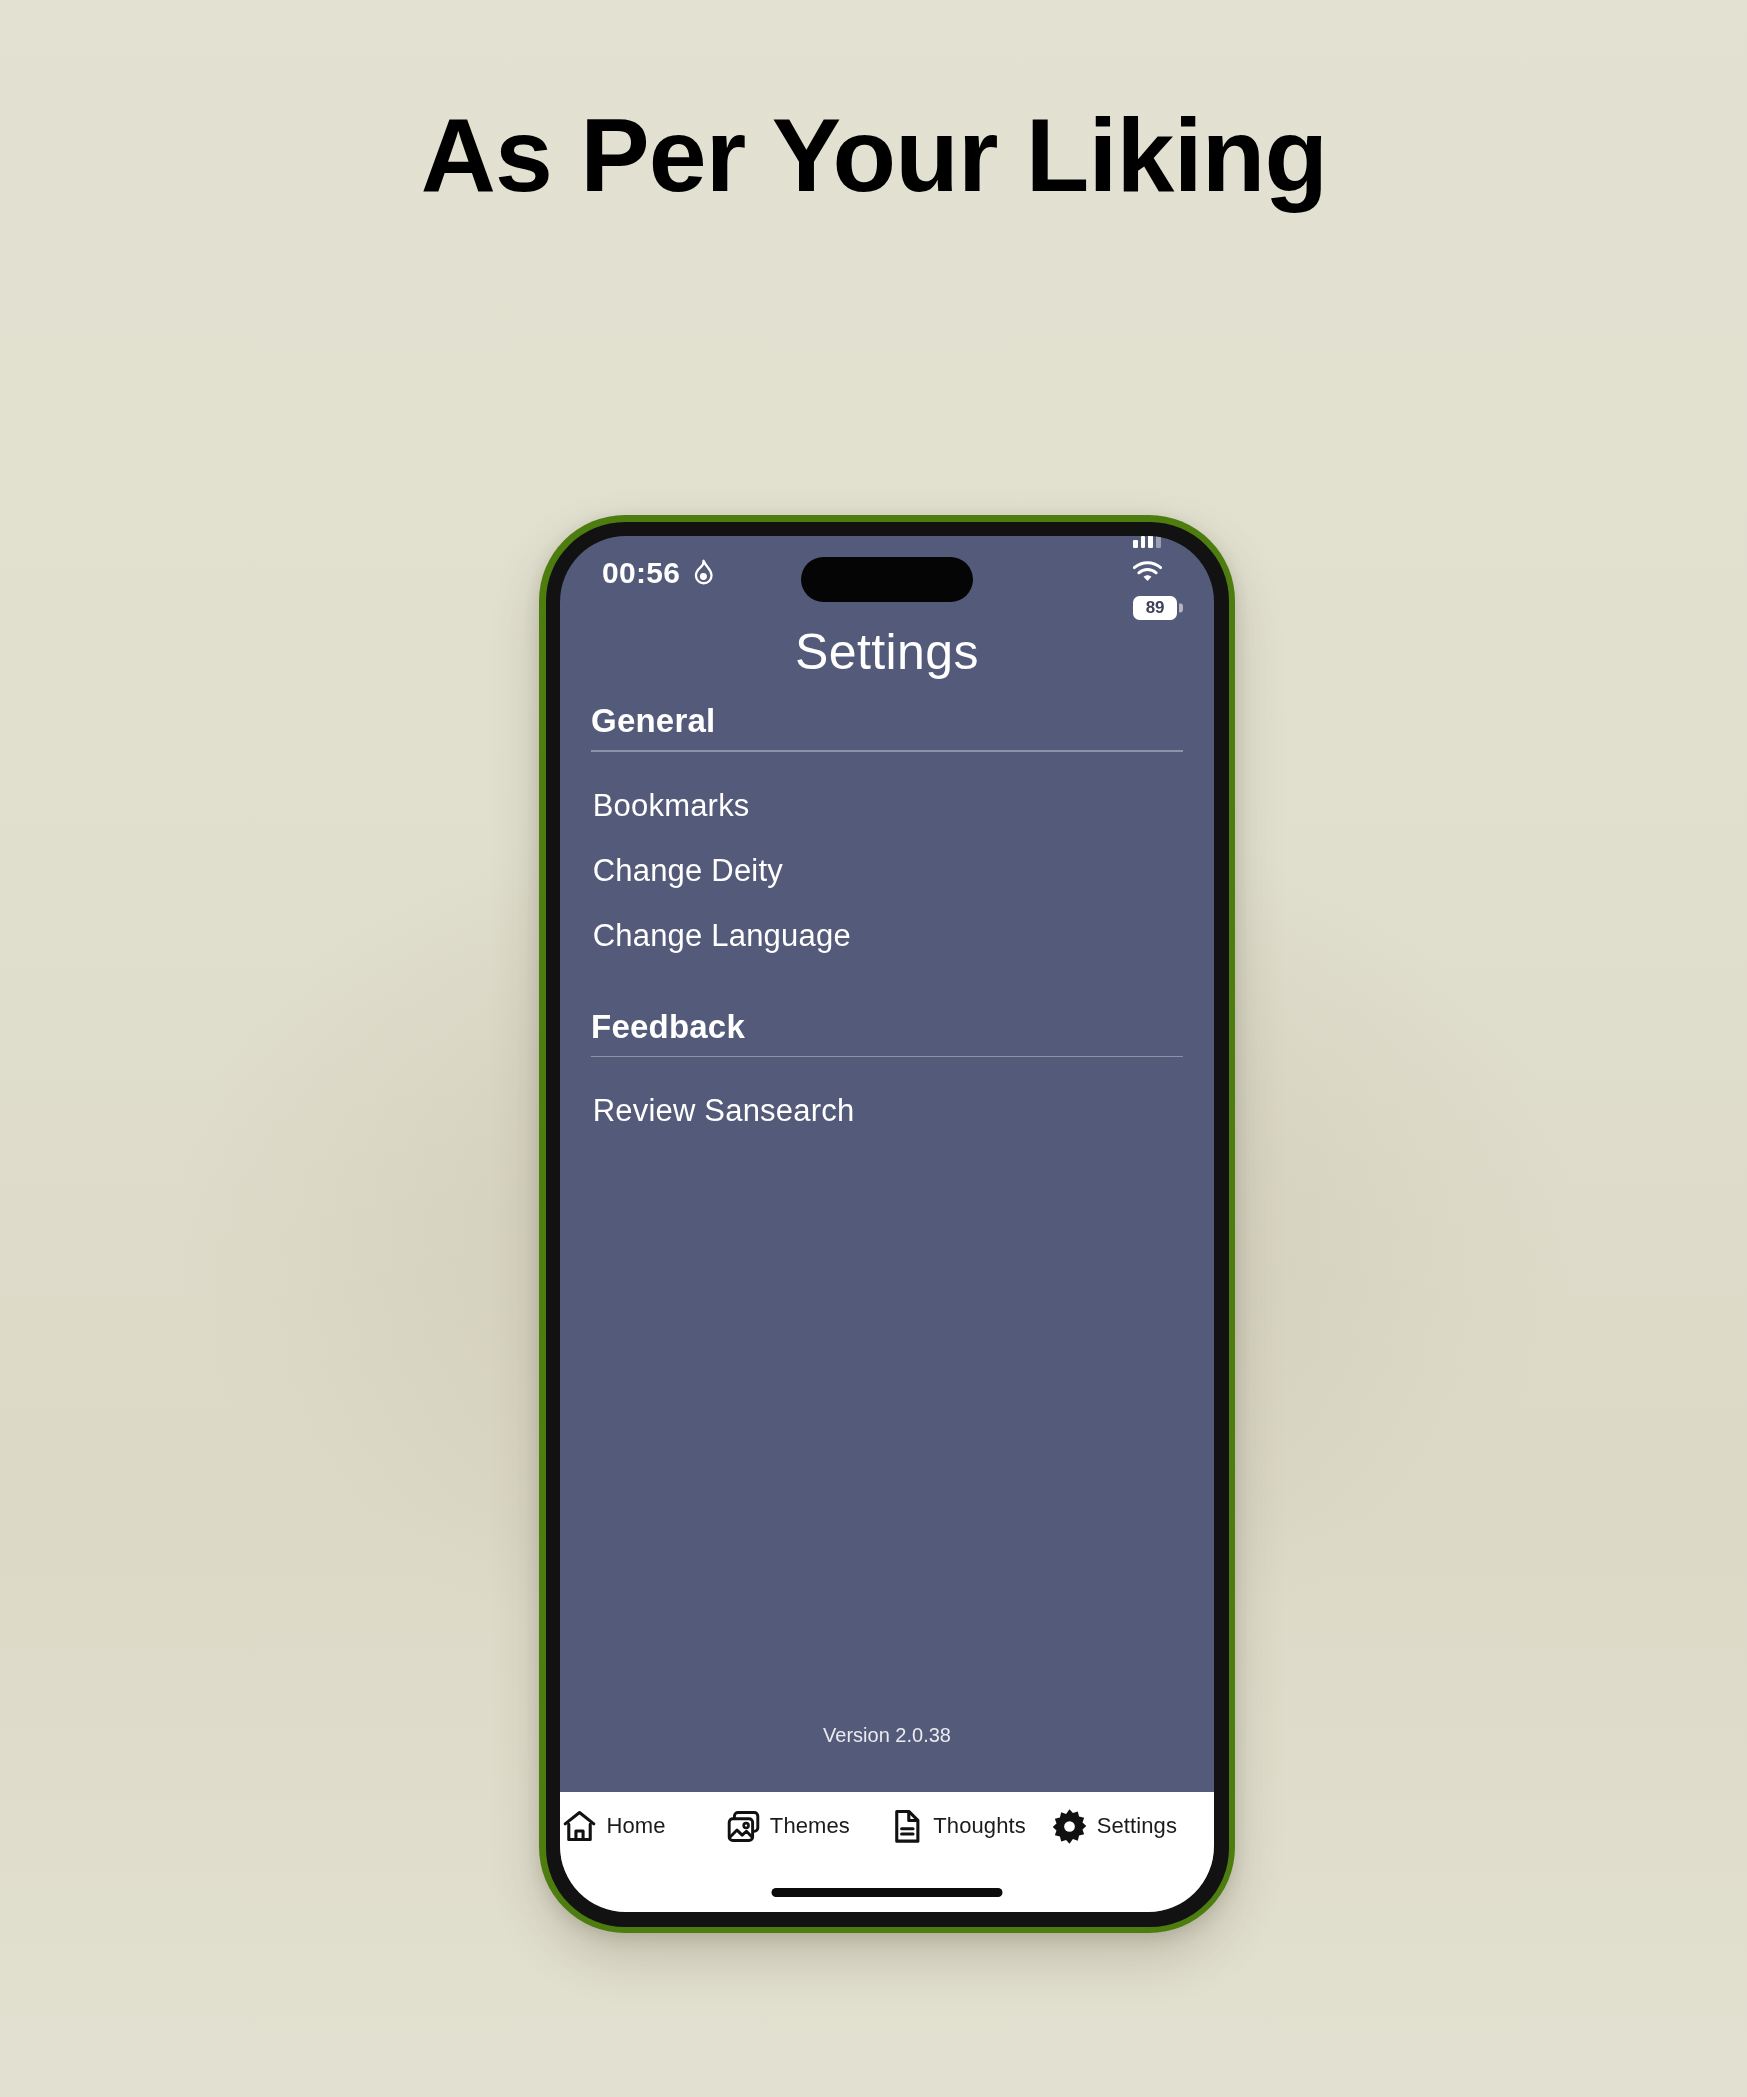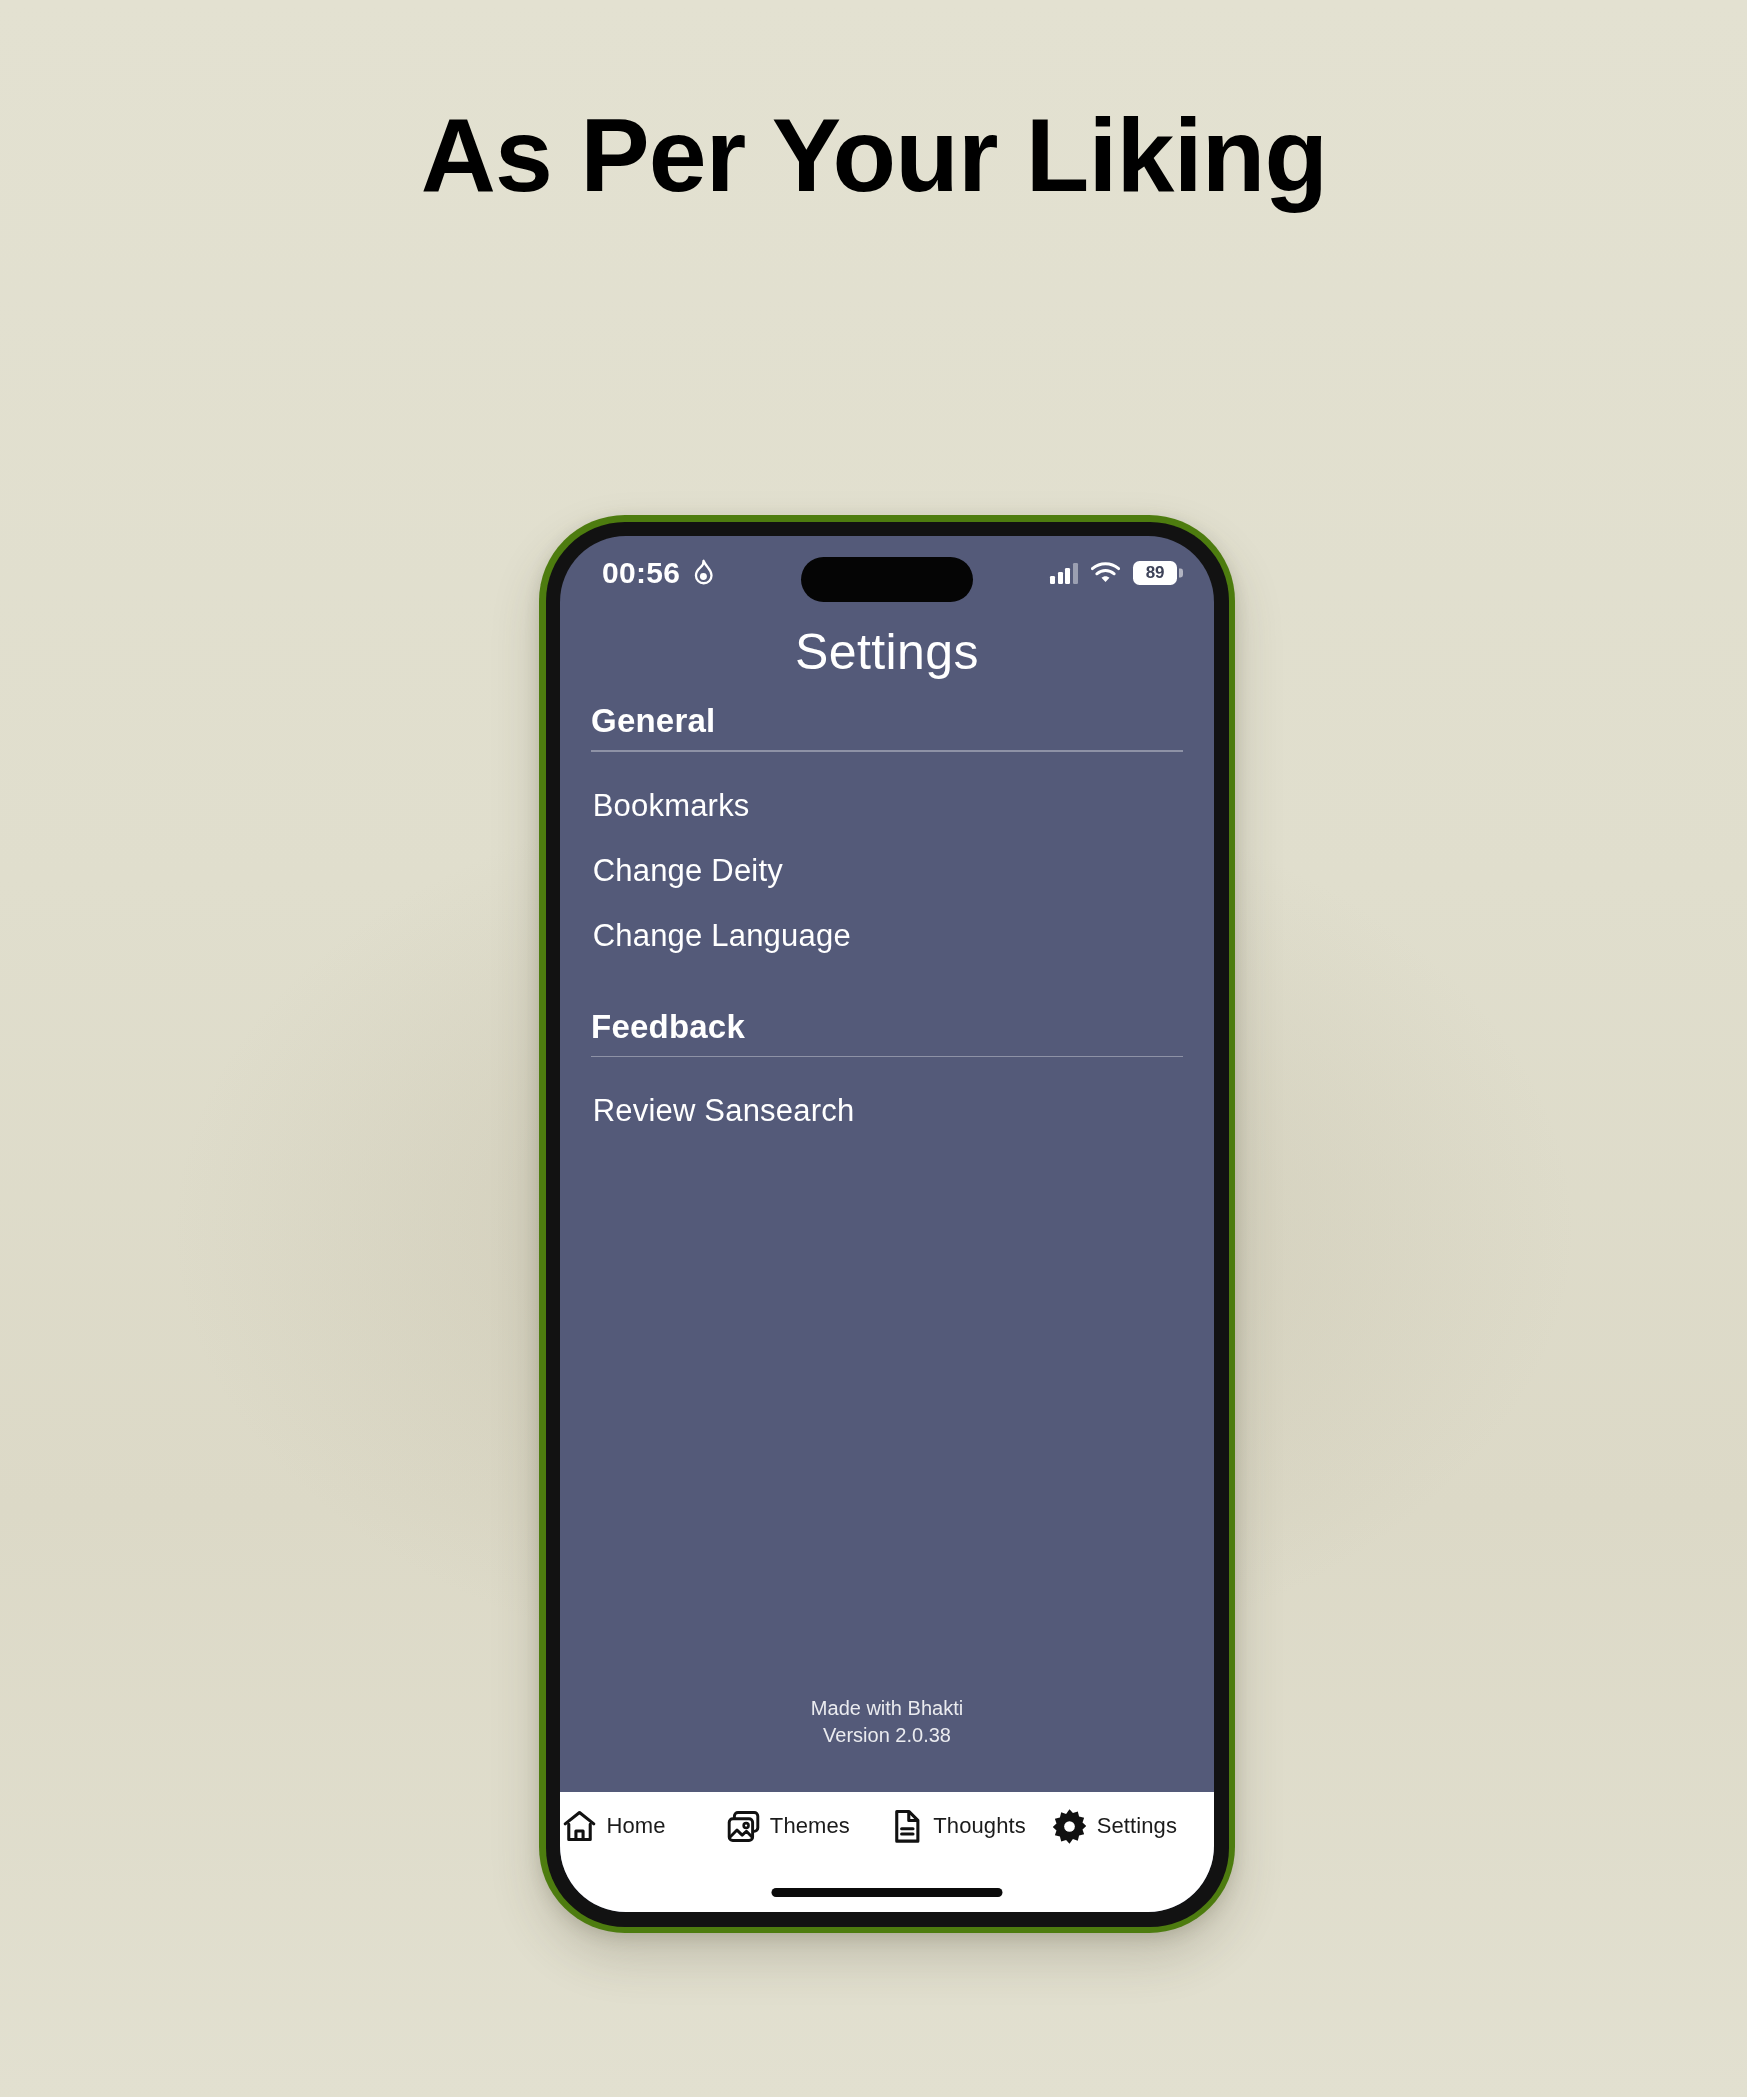"89" .status-right { align-items: center -> none; flex-direction: none -> column }
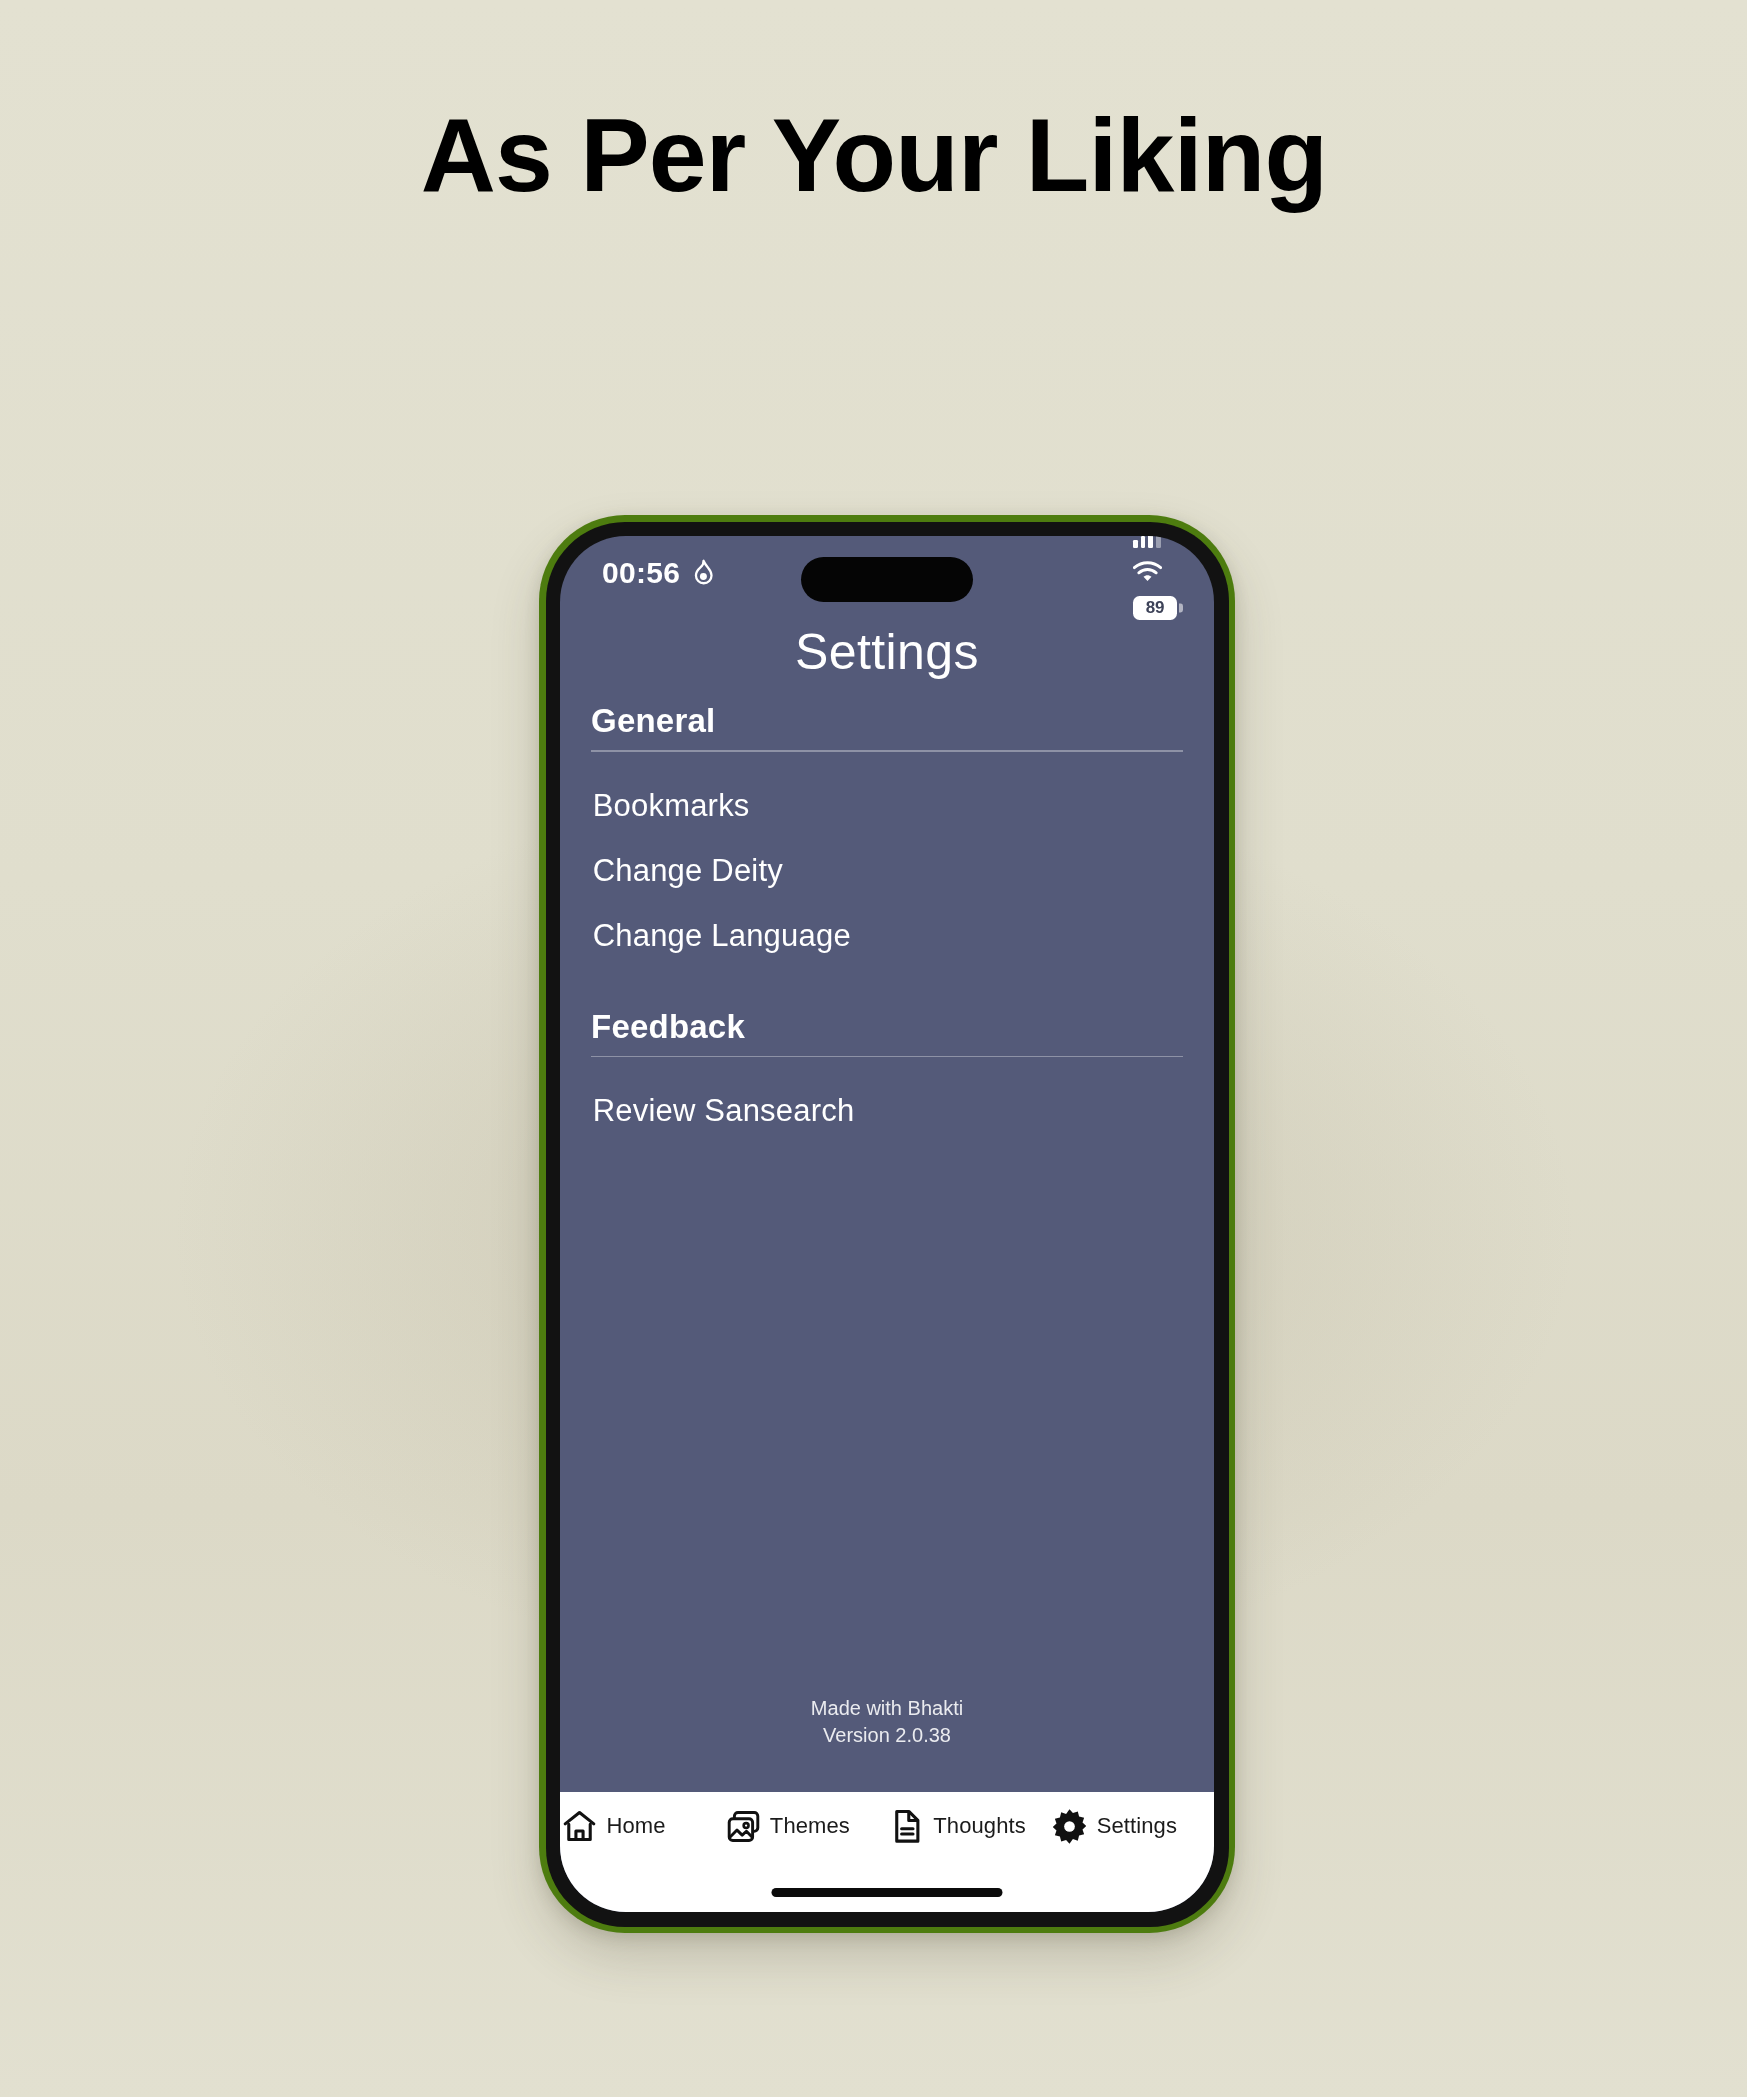"Made with Bhakti" div { html: <div>Made with Bhakti</div> -> none }
